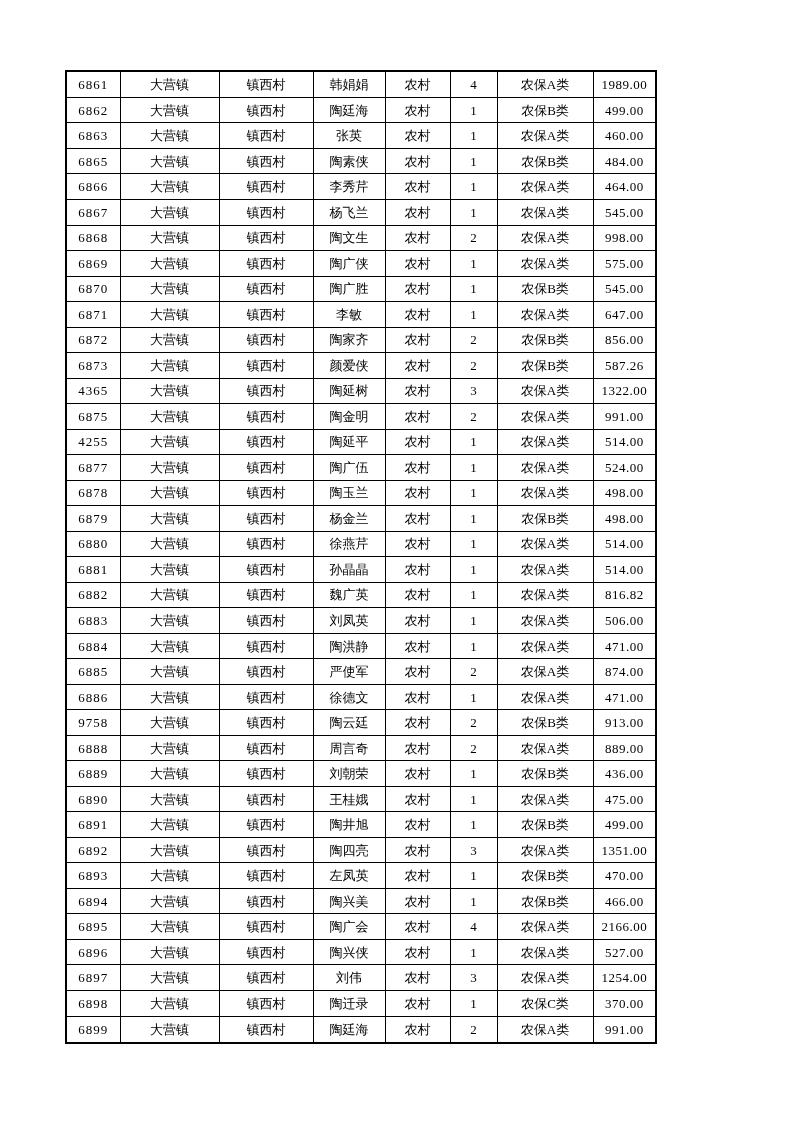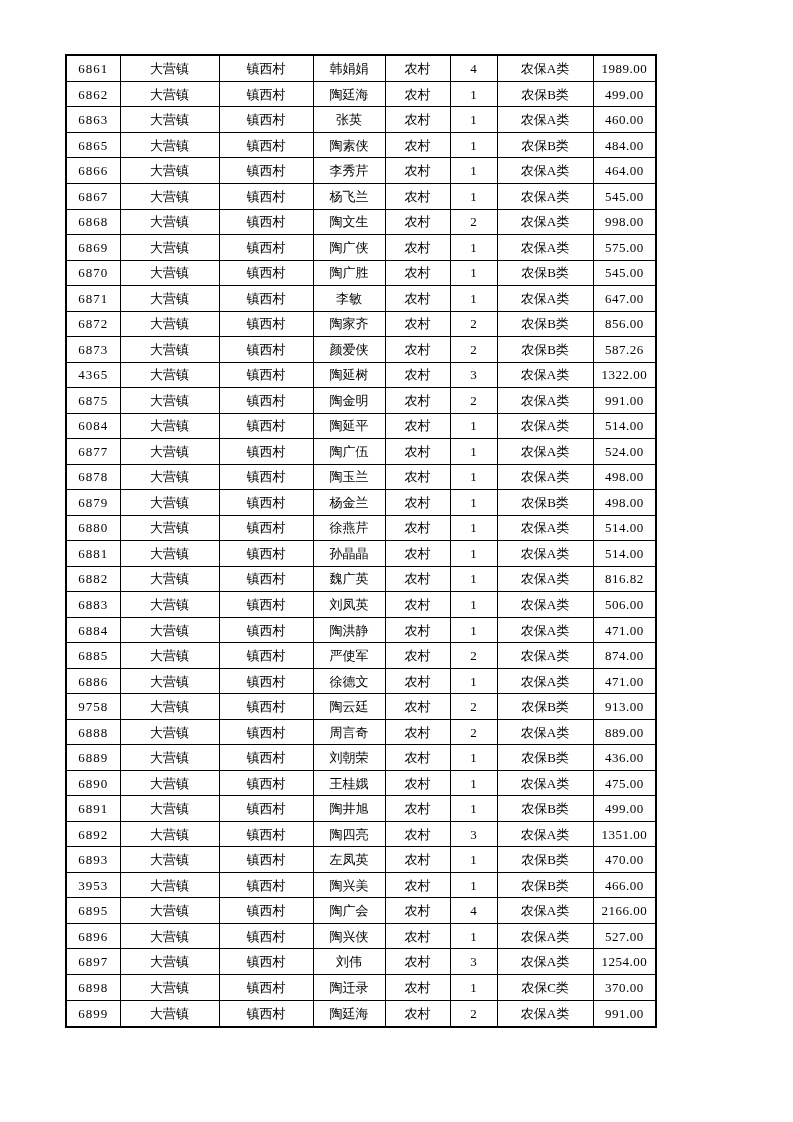"6861" table.roster { top: 54px -> 70px }
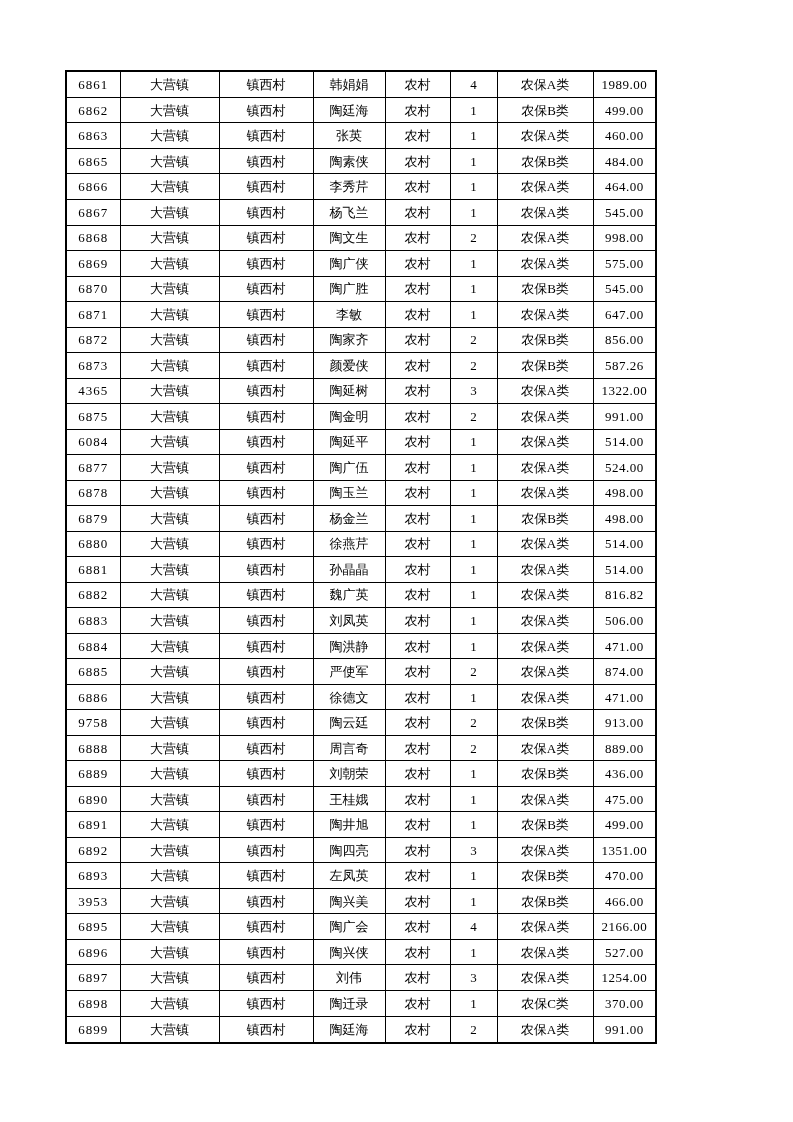"6084" td.c-serial { text: 6084 -> 4255 }
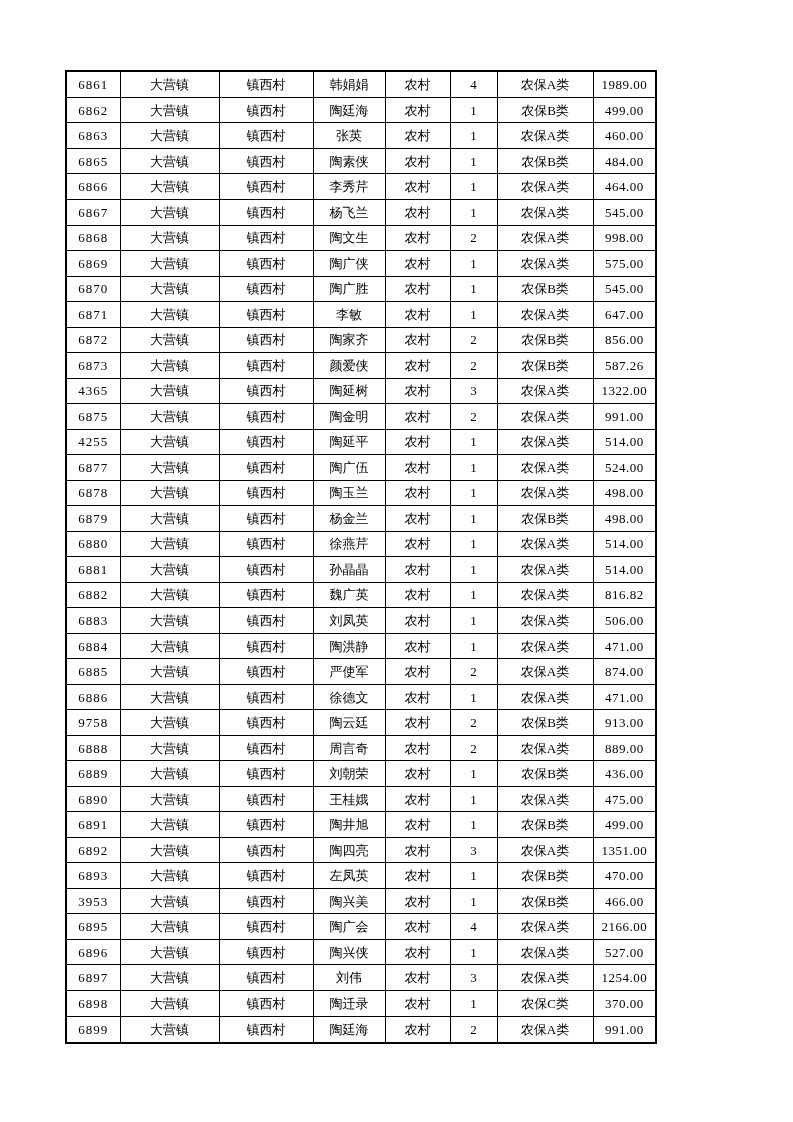"3953" td.c-serial { text: 3953 -> 6894 }
